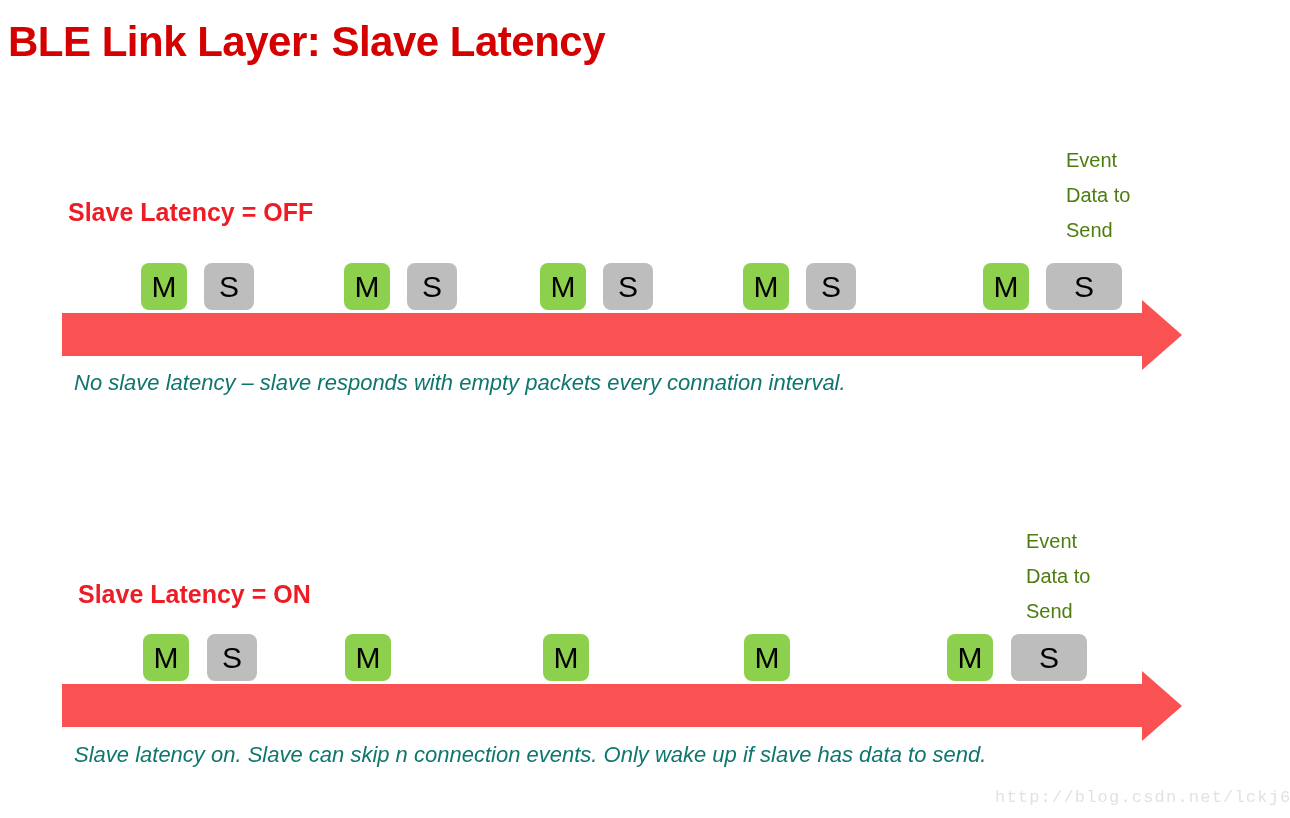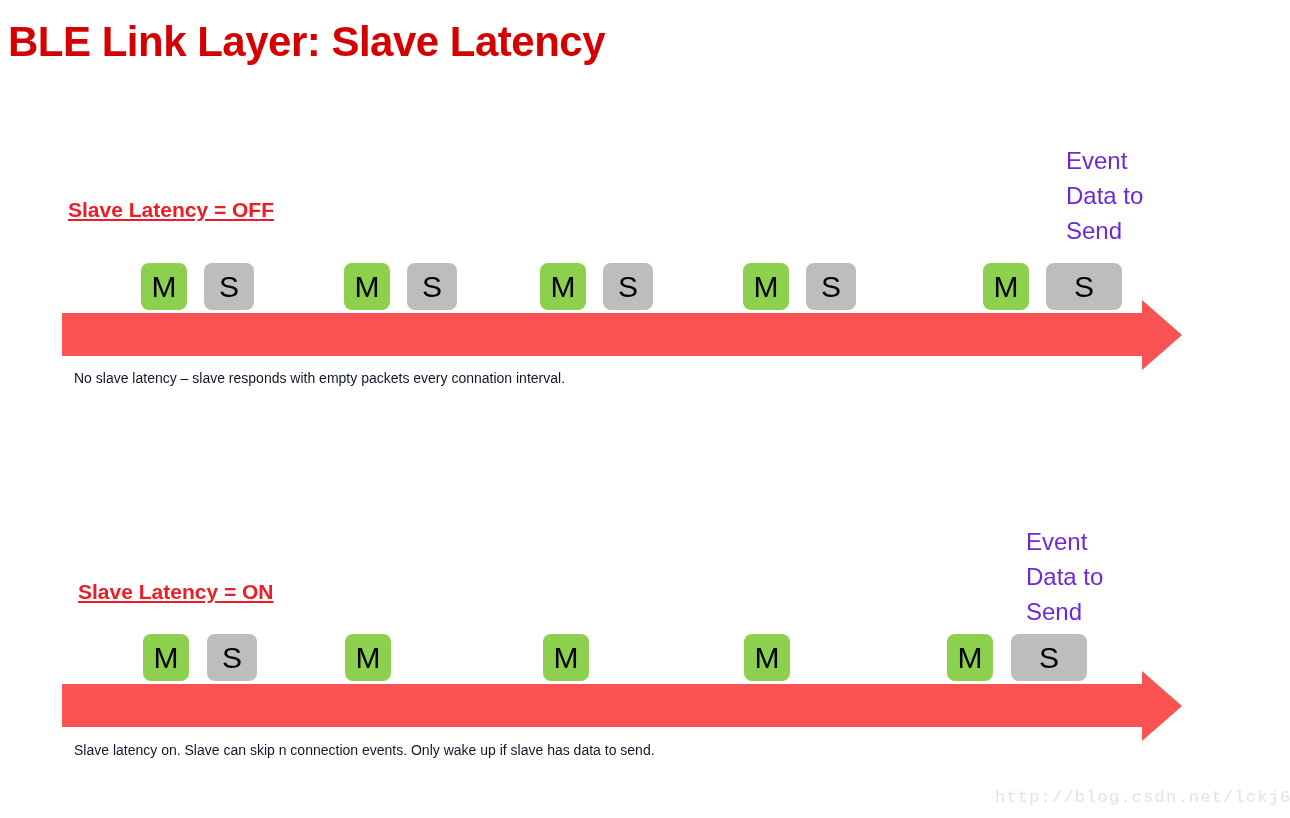"Event" .event-note { color: #6d28d9 -> #4d7c0f; font-size: 24px -> 20px }
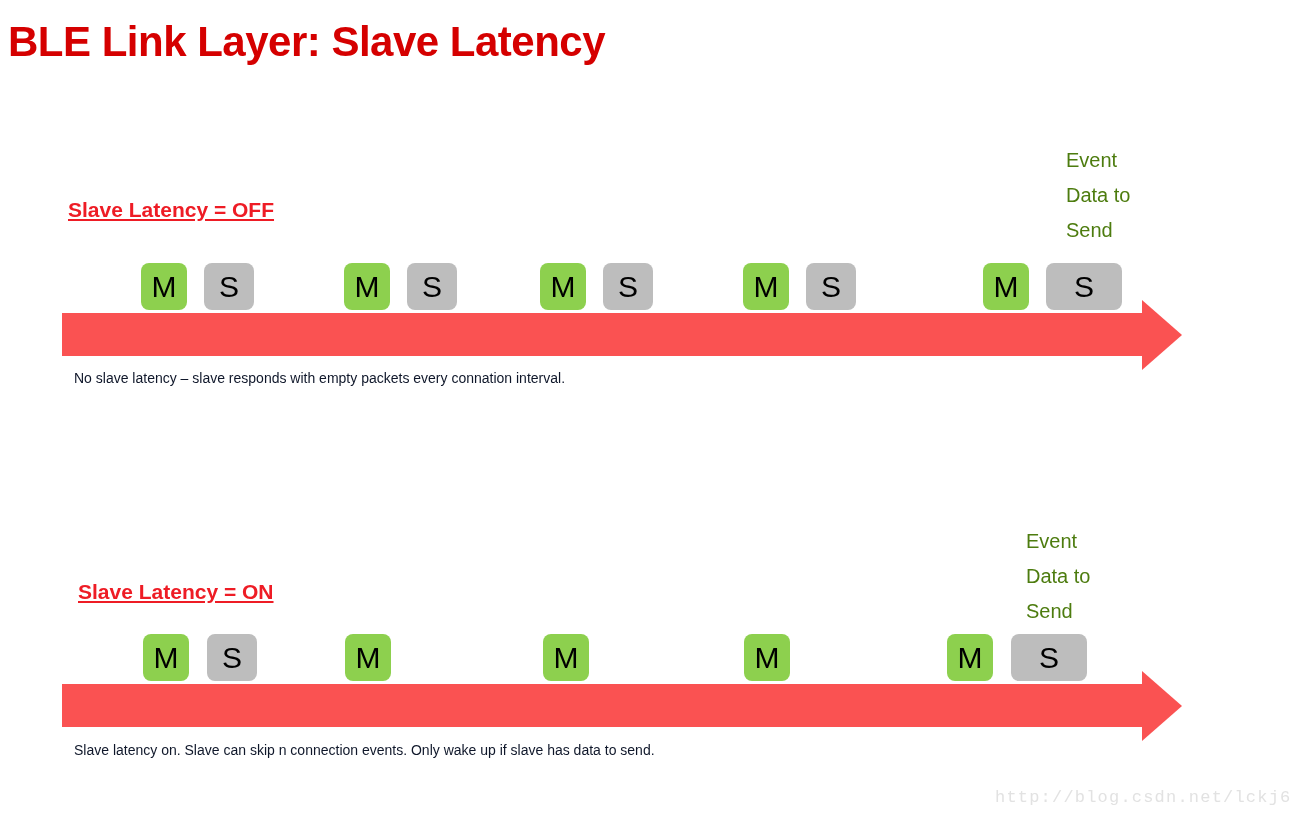"Slave Latency = OFF" .section-label { font-size: 21px -> 25px; text-decoration: underline -> none }
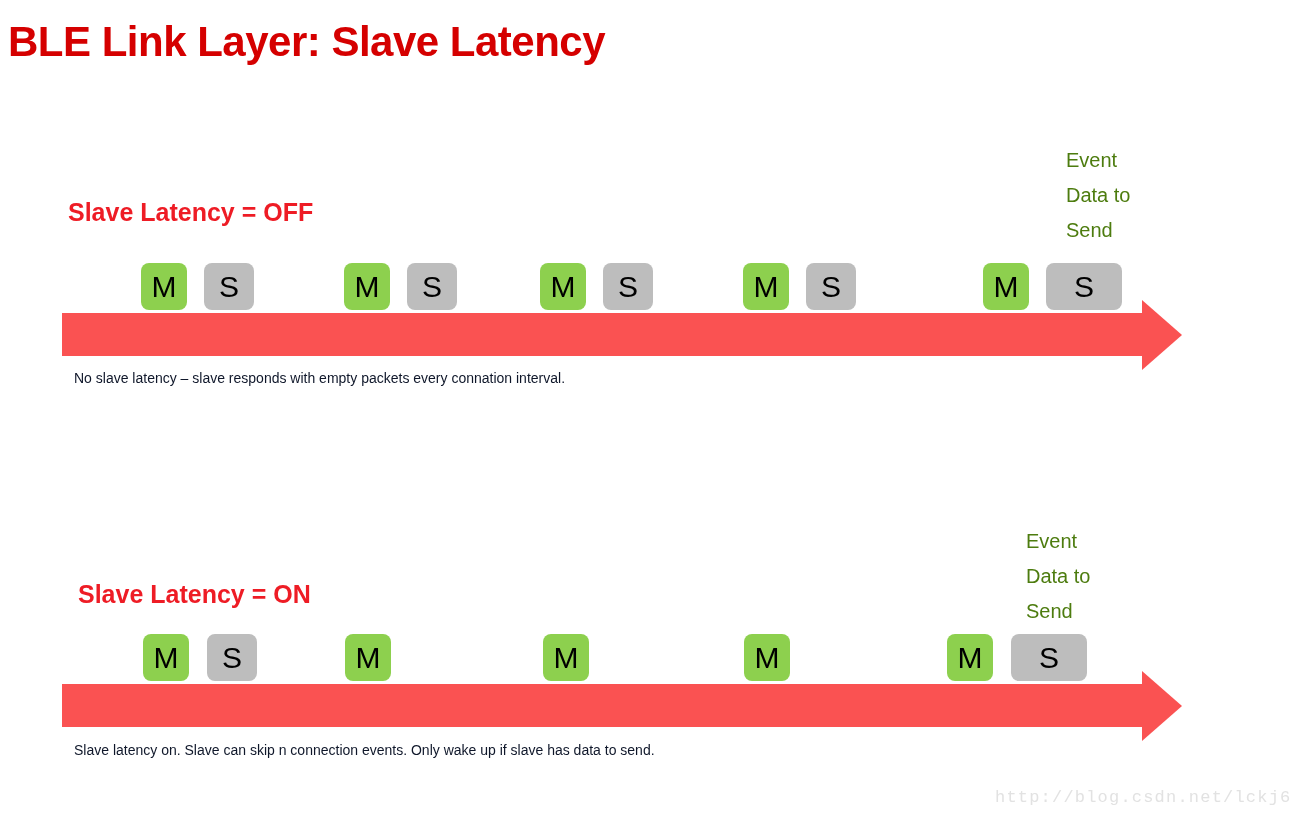"No slave latency – slave" .caption { color: #0f172a -> #0f766e; font-size: 14px -> 22px; font-style: none -> italic }
